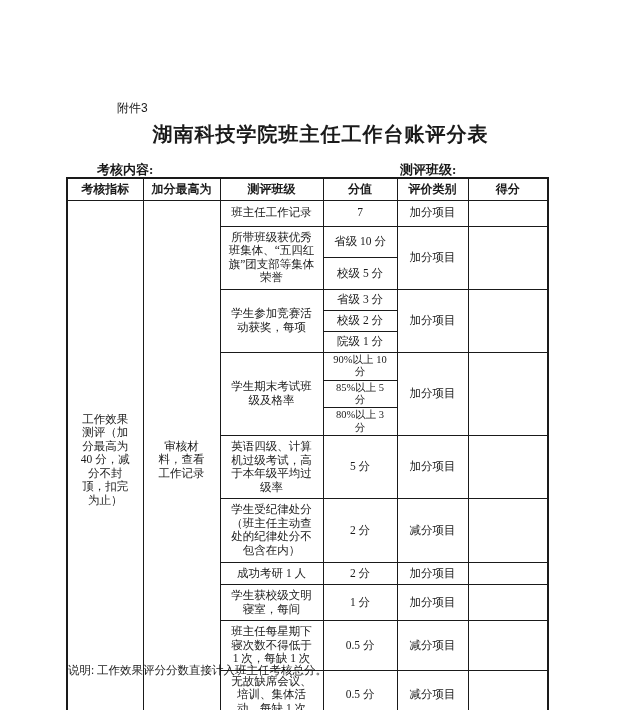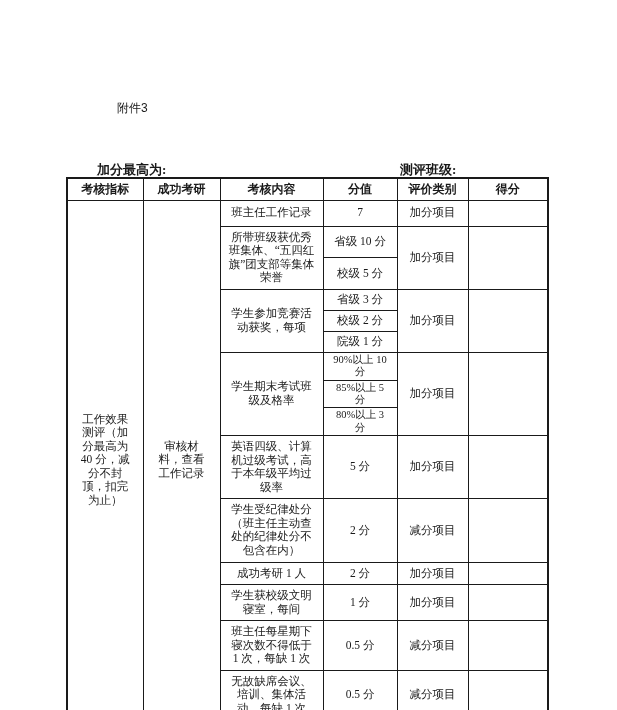"湖南科技学院班主任工作台账评分表" div.doc-title { html: none -> <div>湖南科技学院班主任工作台账评分表</div> }
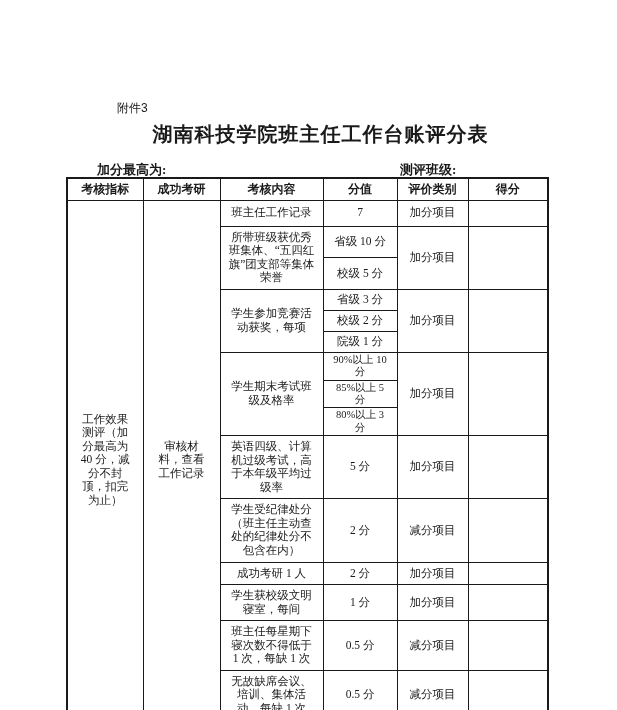"加分最高为:" span.field-label { text: 加分最高为 -> 考核内容 }
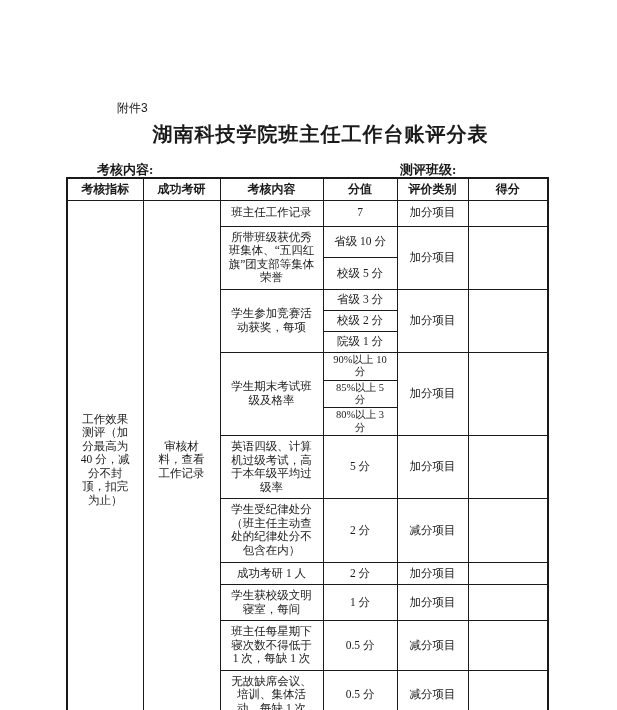"成功考研" th { text: 成功考研 -> 加分最高为 }
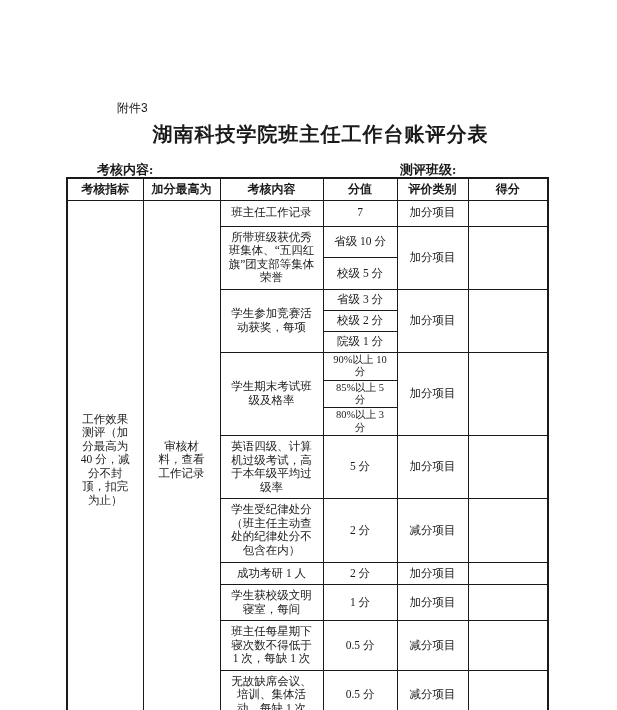"考核内容" th { text: 考核内容 -> 测评班级 }
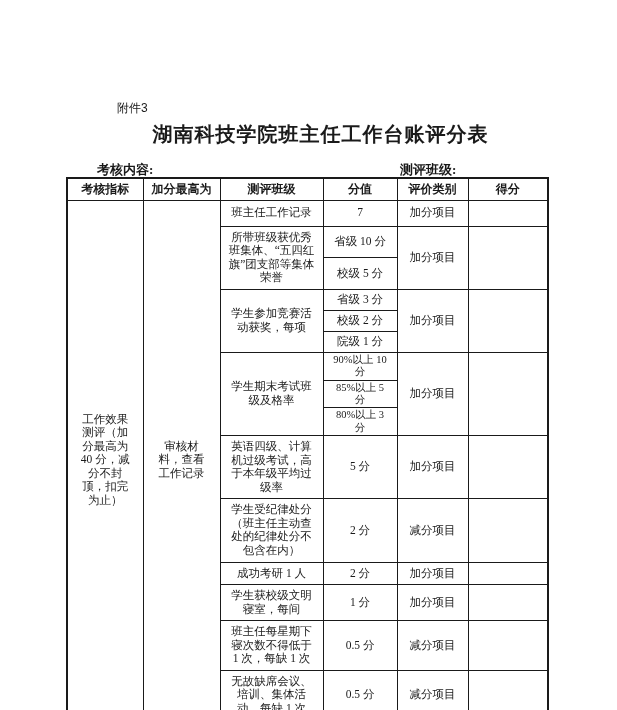"说明: 工作效果评分分数直接计入班主任考核总分。" div.note { html: none -> <div>说明: 工作效果评分分数直接计入班主任考核总分。</div> }
